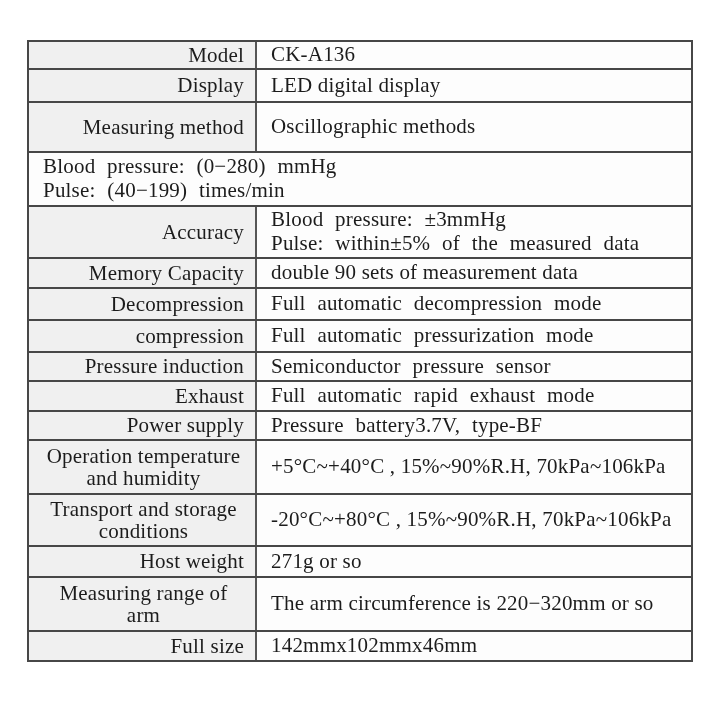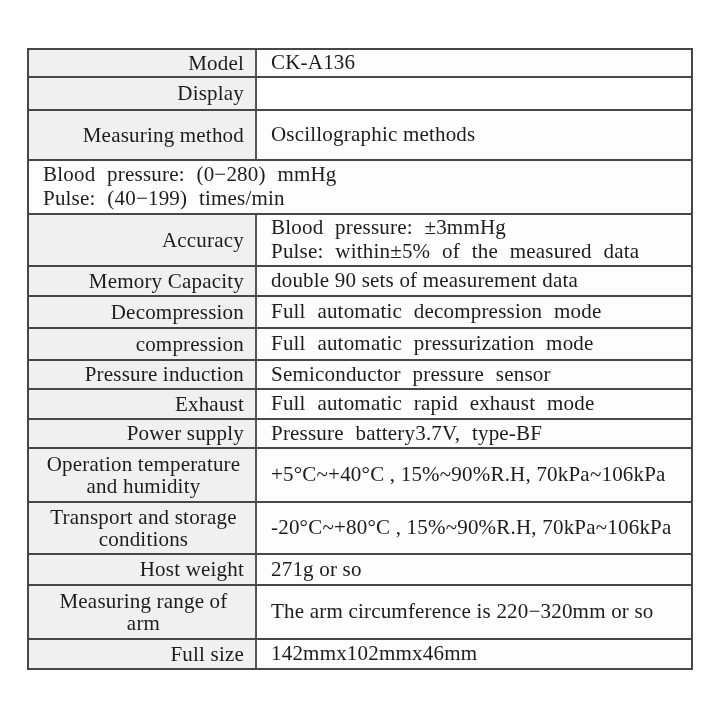"Model" .spec-table { top: 48px -> 40px }
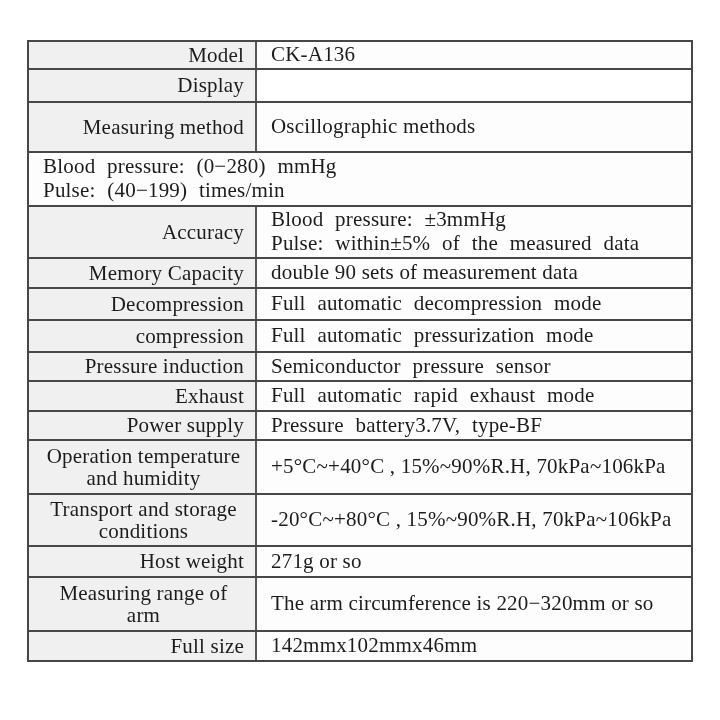"LED digital display" div.value-cell { html: none -> <div>LED digital display</div> }
